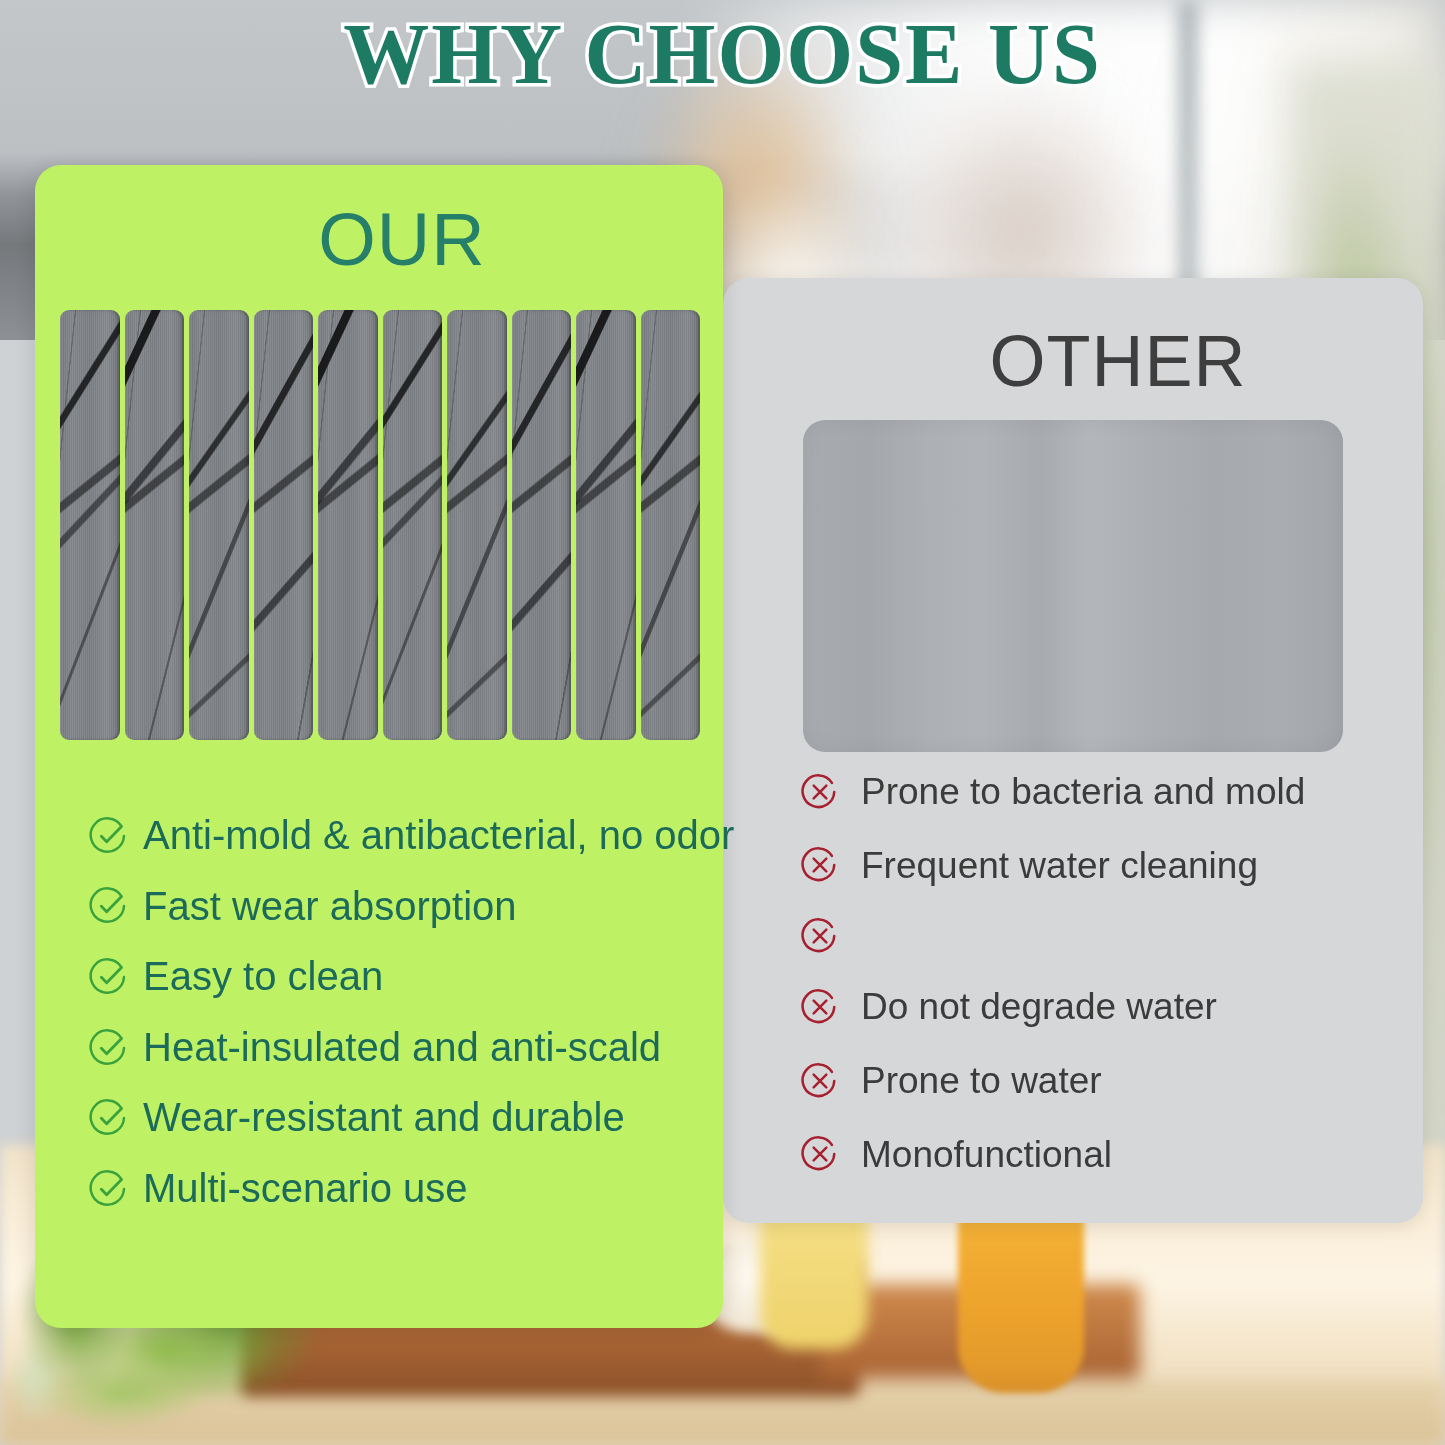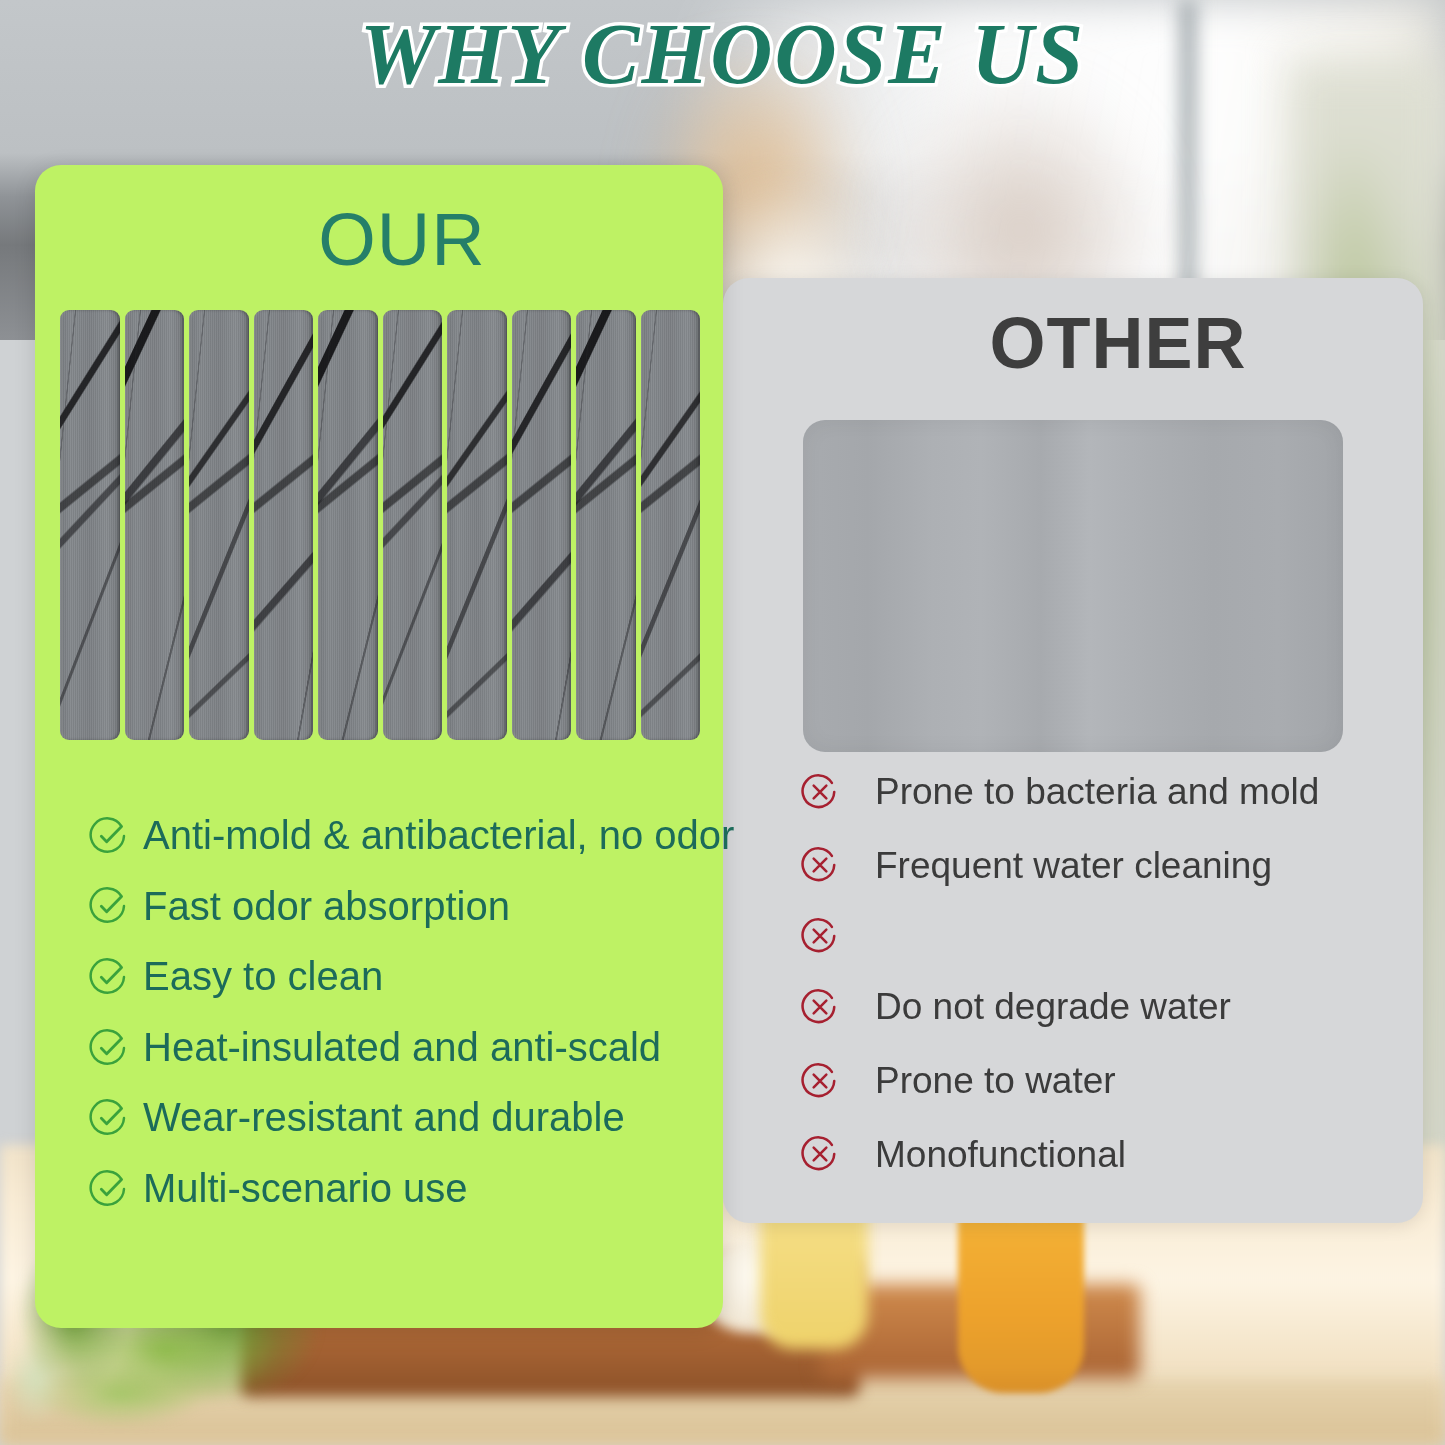"WHY CHOOSE US" #title { font-style: italic -> none }
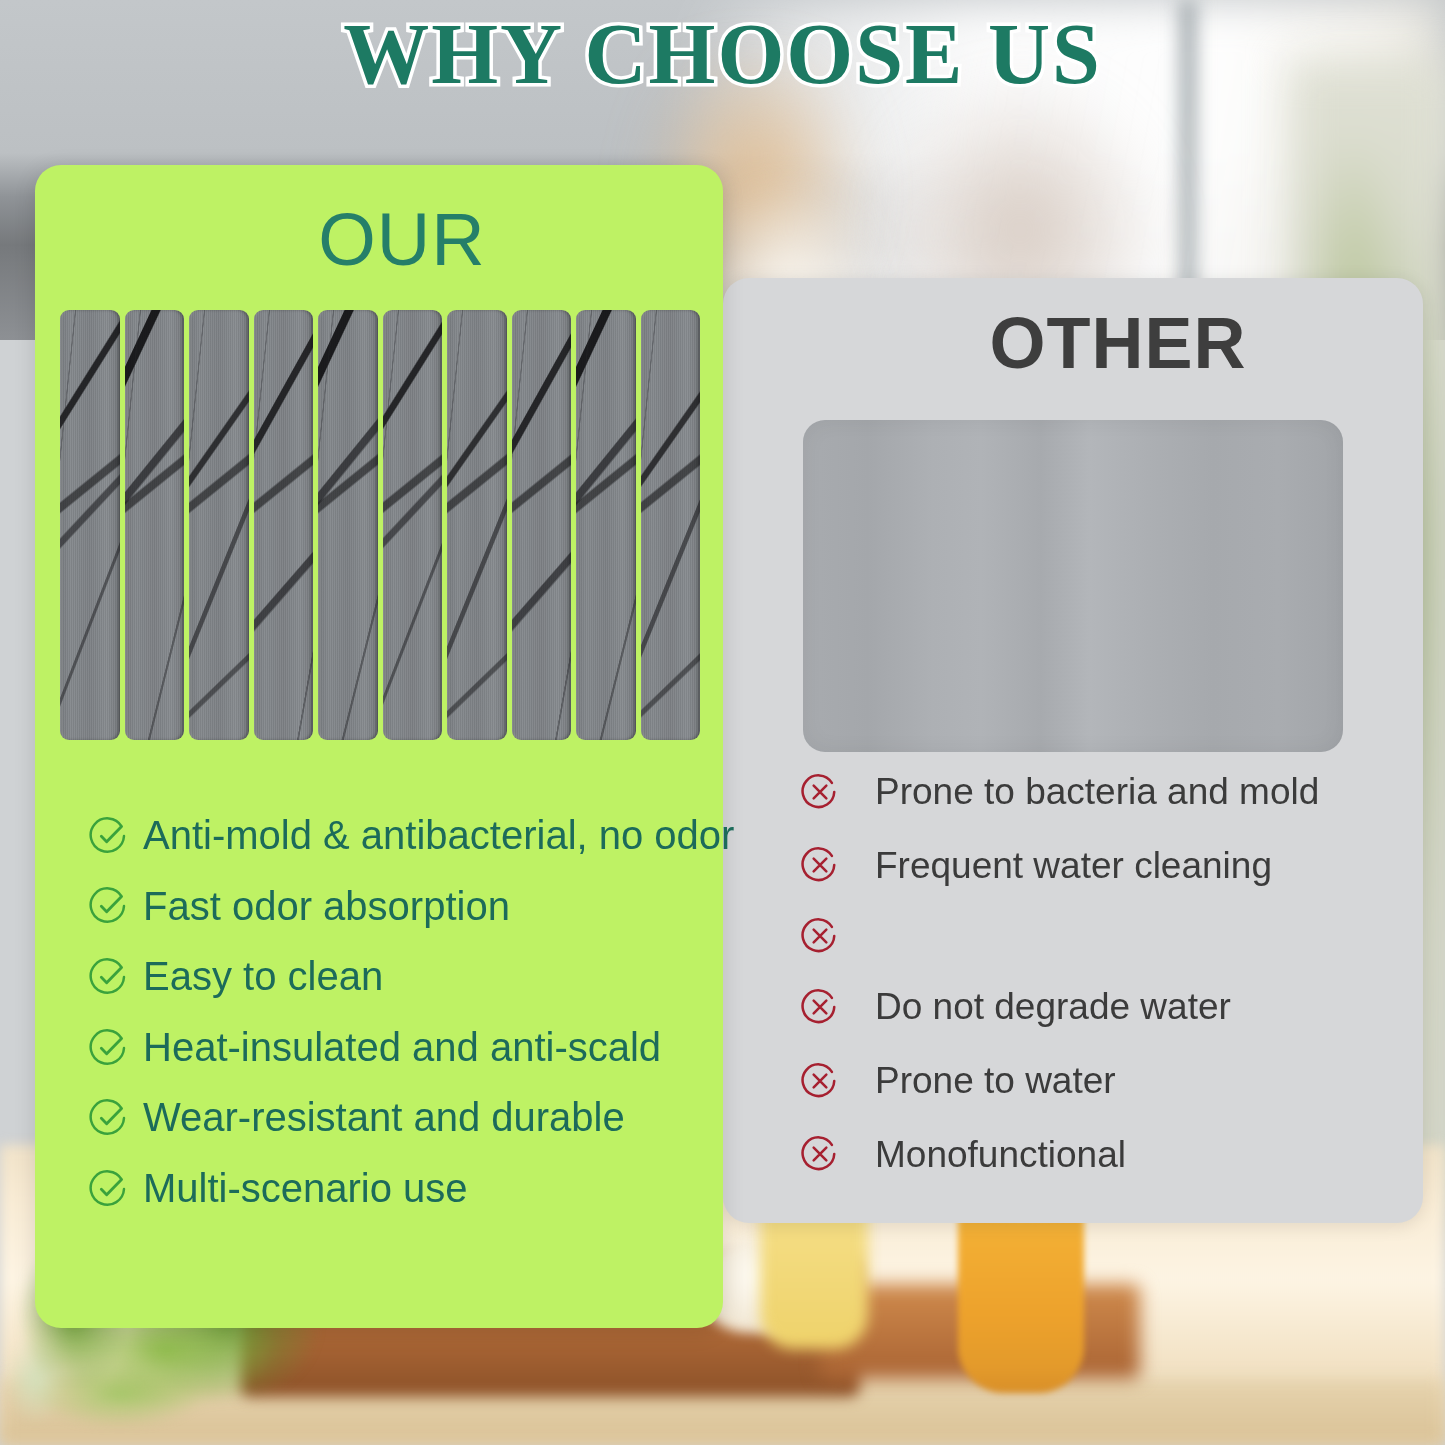"OTHER" #other-title { font-weight: 700 -> 400; margin-top: 24px -> 42px }
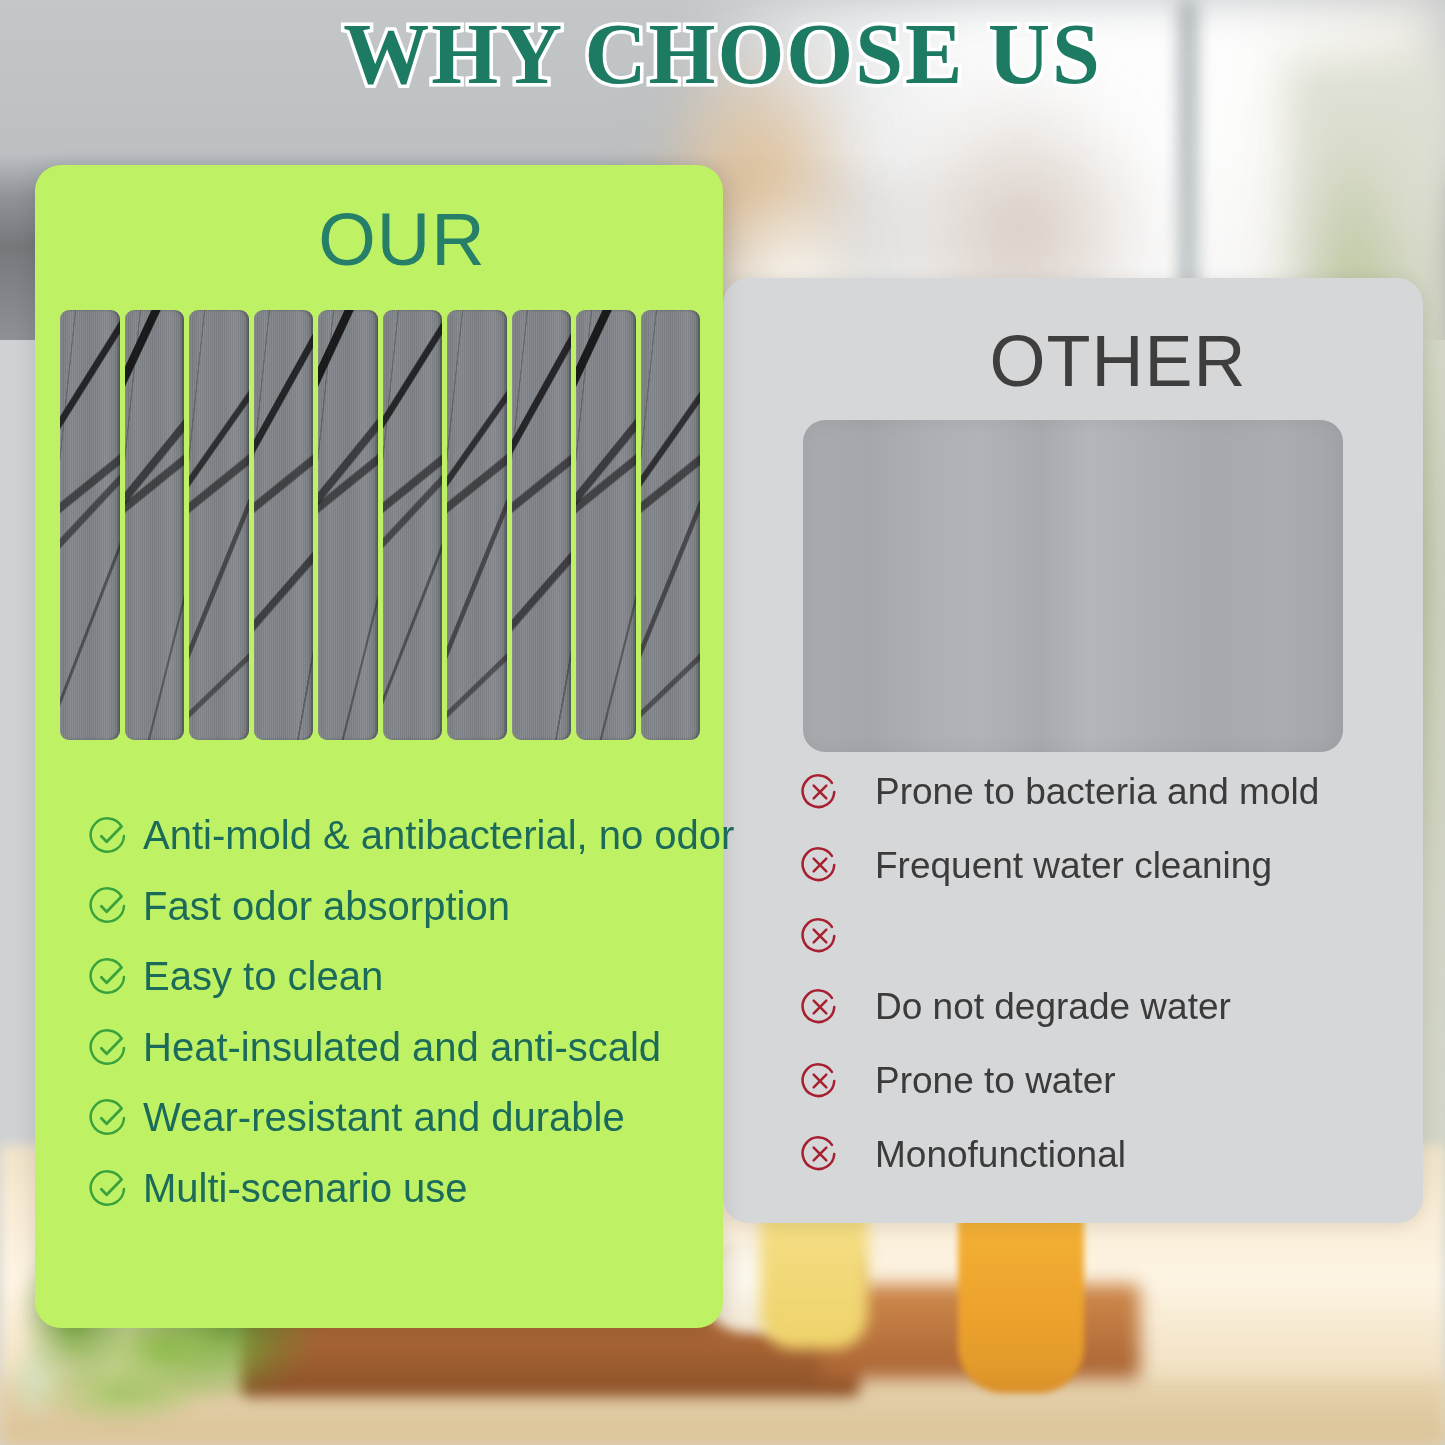"Prone to bacteria and mold" #other-list li { gap: 36px -> 22px }
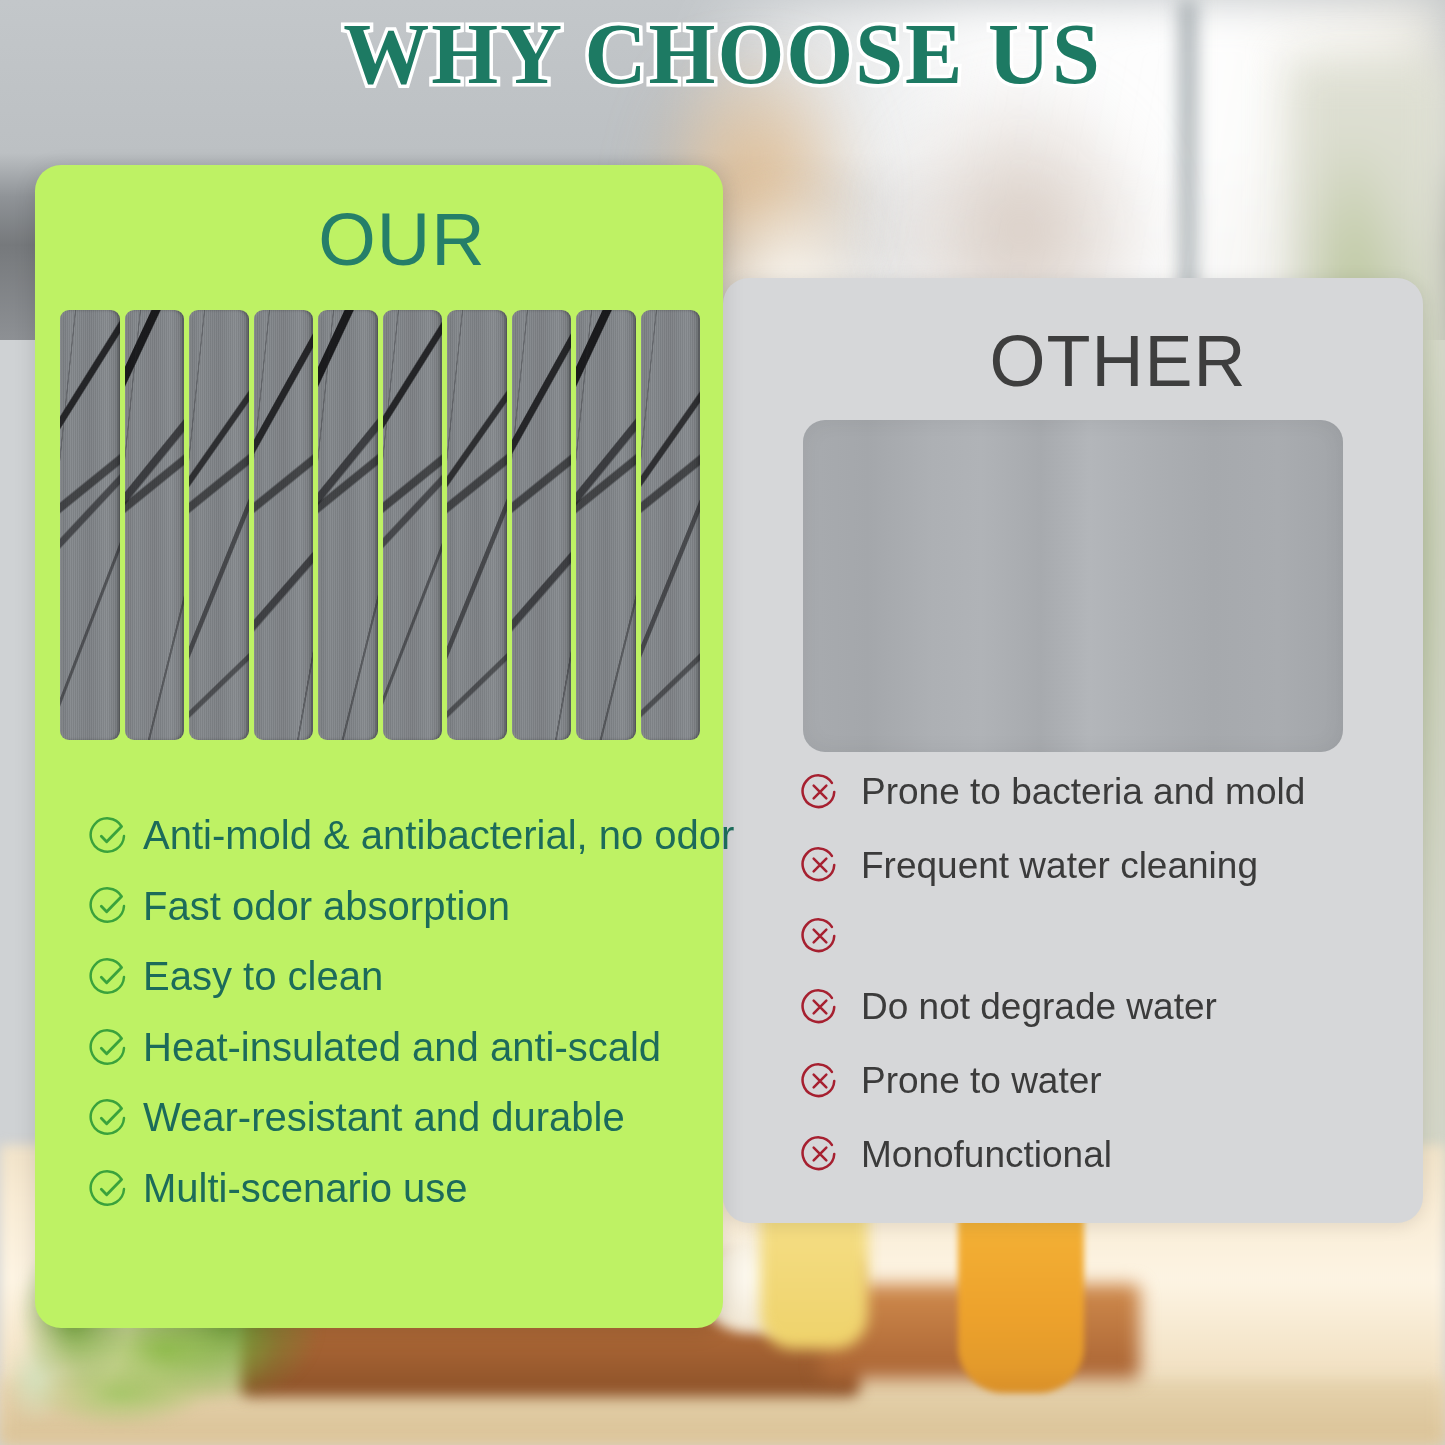"Fast odor absorption" span { text: odor -> wear }
